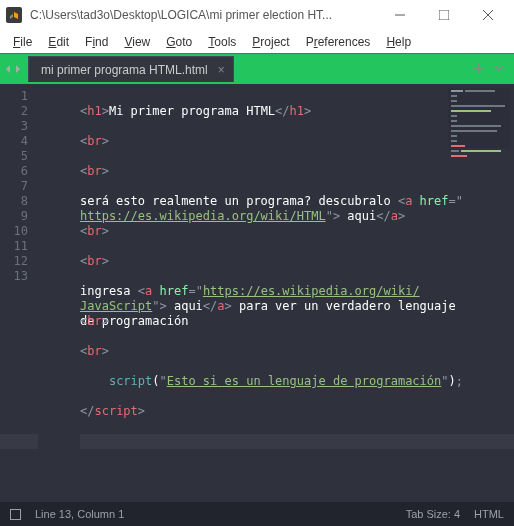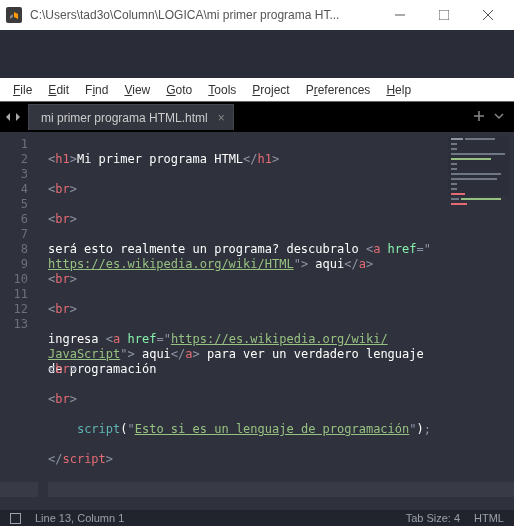"C:\Users\tad3o\Column\LOGICA\mi primer" div.title-text { text: Column\LOGICA\mi primer programa -> Desktop\LOGICA\mi primer election }
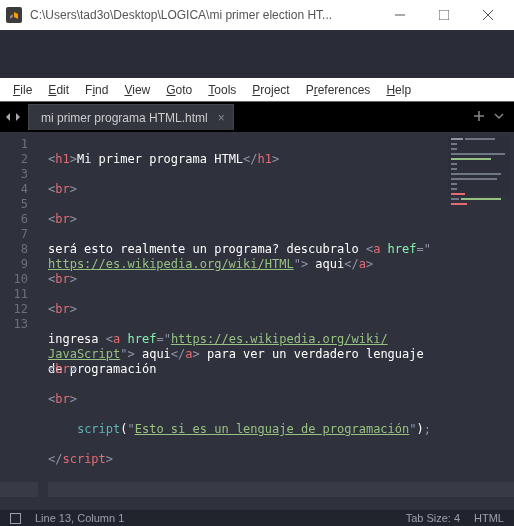"File" .menubar { margin-top: 48px -> none }
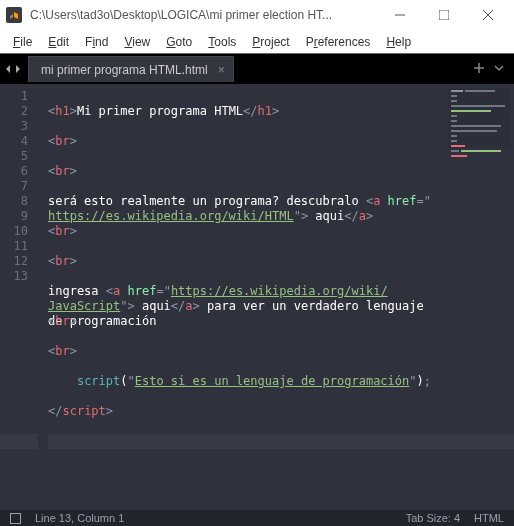"mi primer programa HTML.html" .tabbar { background: #000000 -> #22c55e }
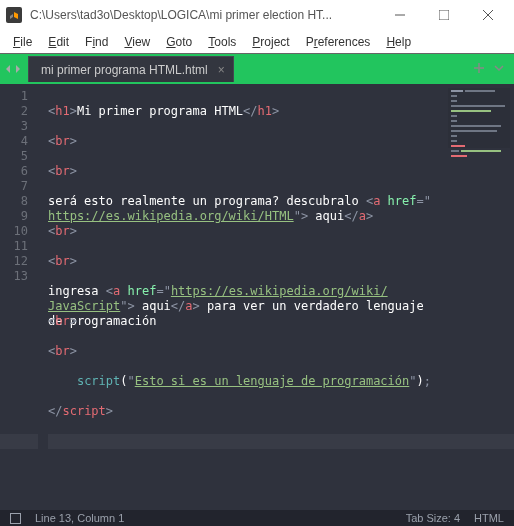"<h1>Mi primer programa HTML</h1>" .code .line { margin-left: none -> 32px }
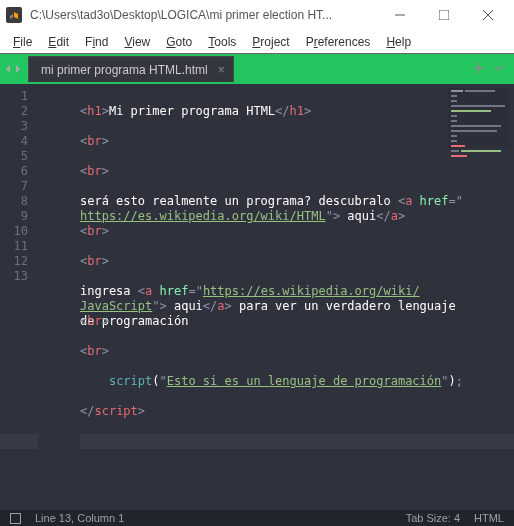"Line 13, Column 1" .statusbar { height: 16px -> 24px }
